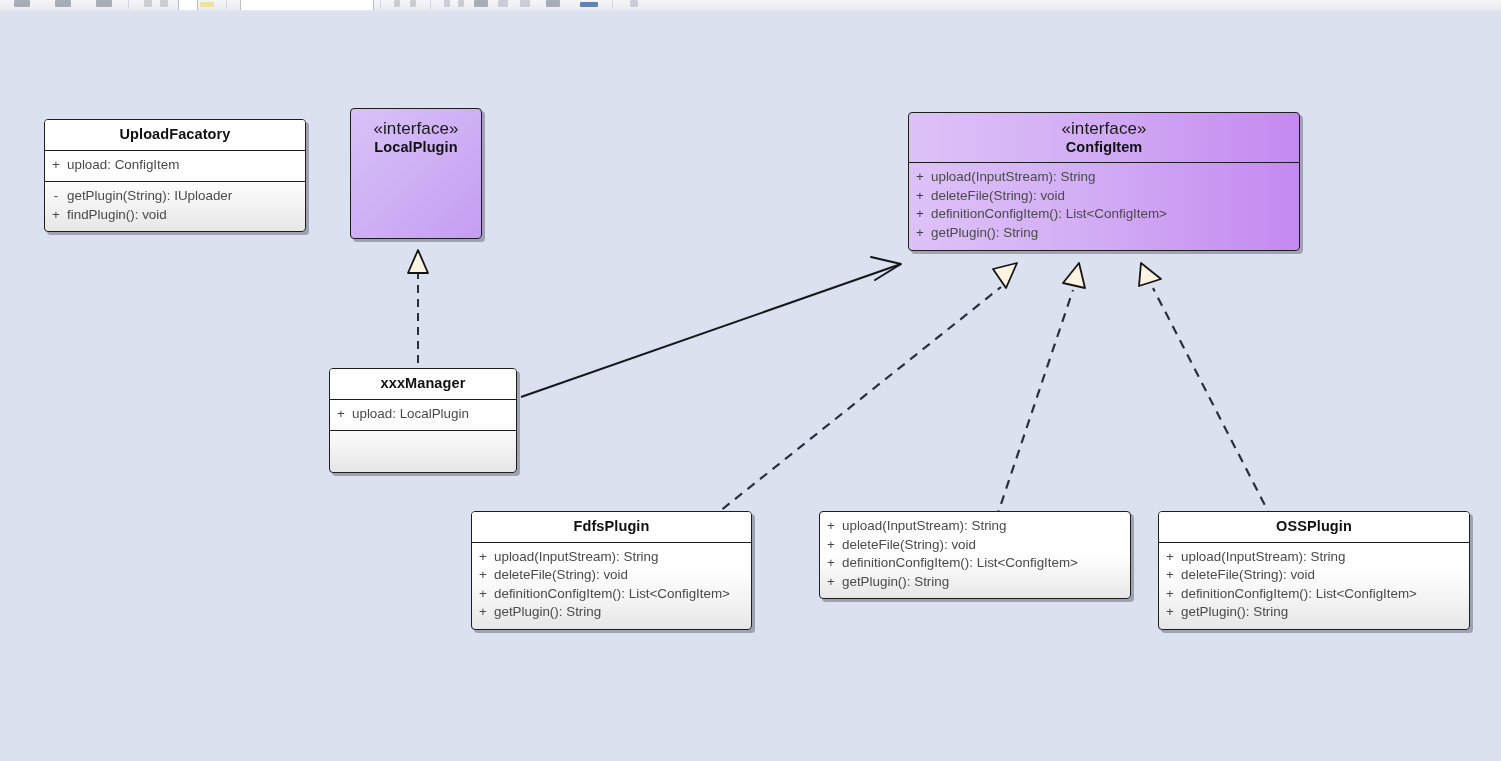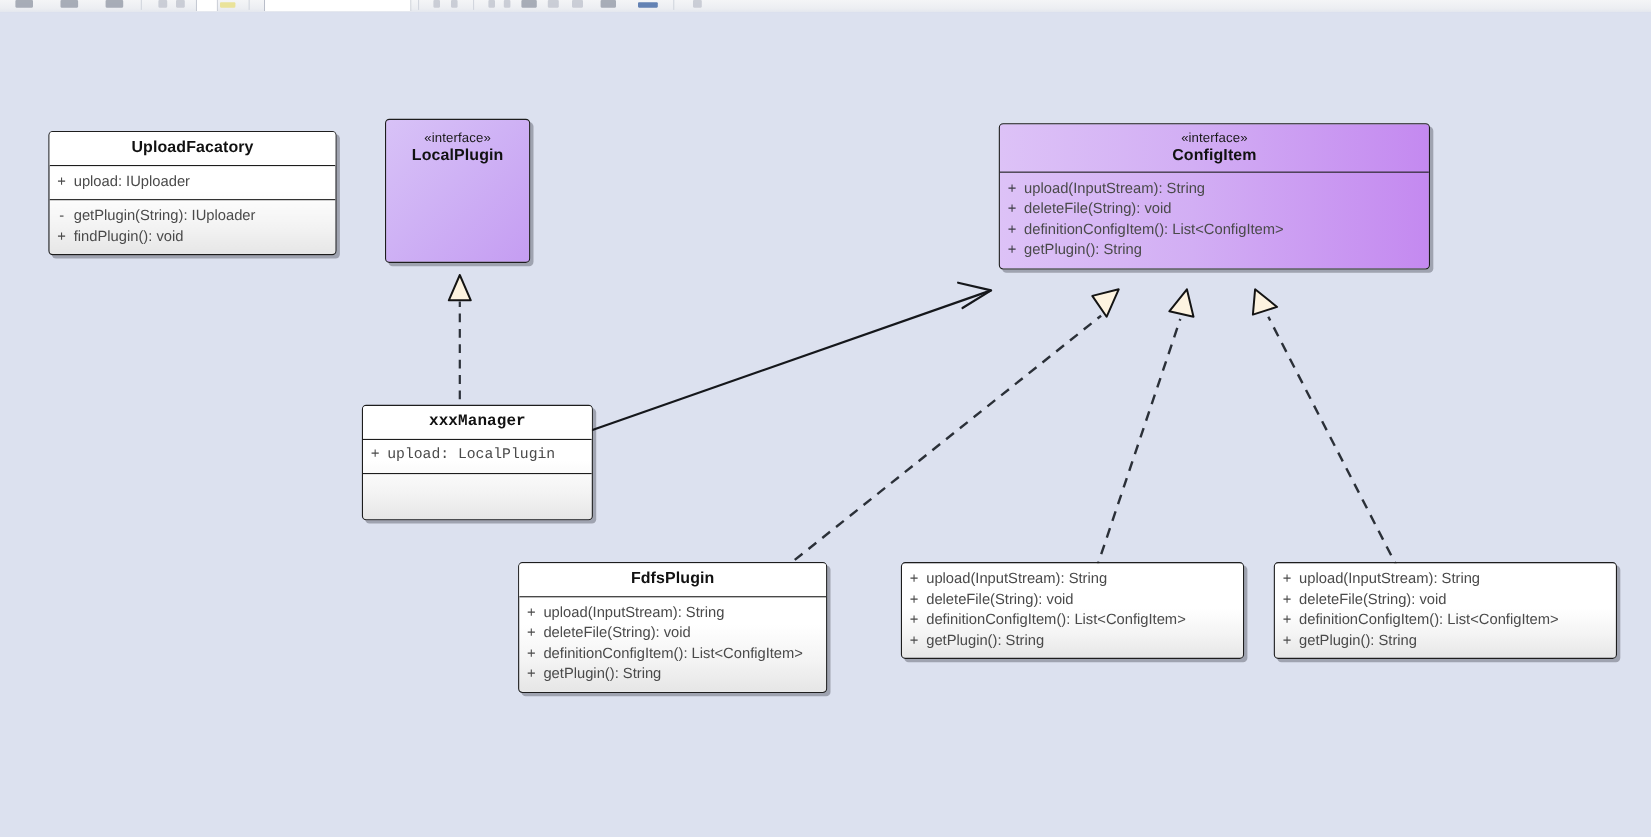"«interface»" .uml-box .stereo { font-size: 12px -> 17px }
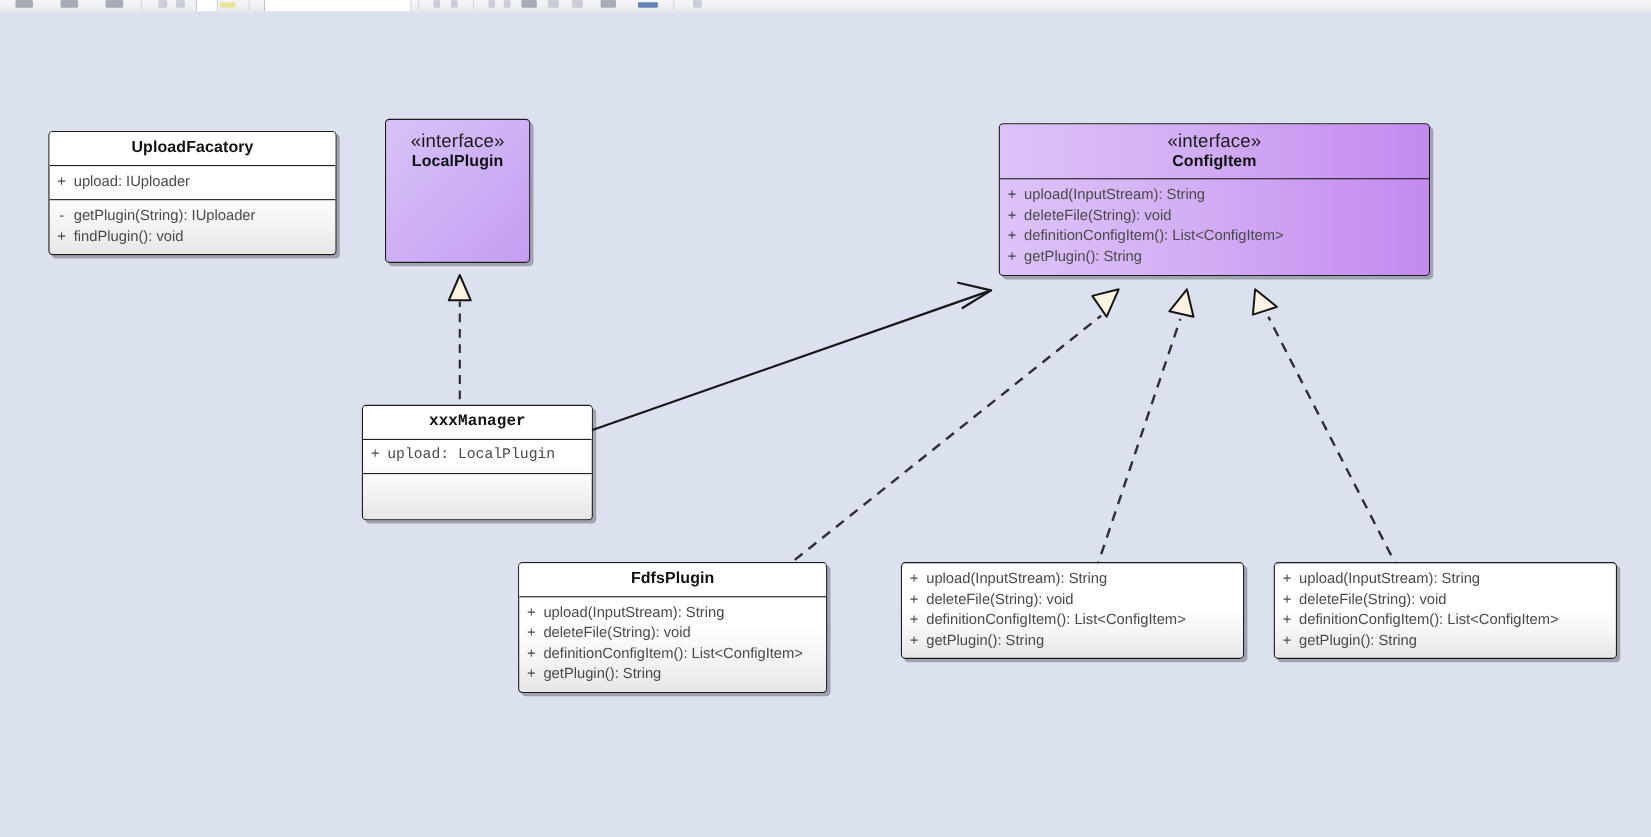"upload: IUploader" span.sig { text: IUploader -> ConfigItem }
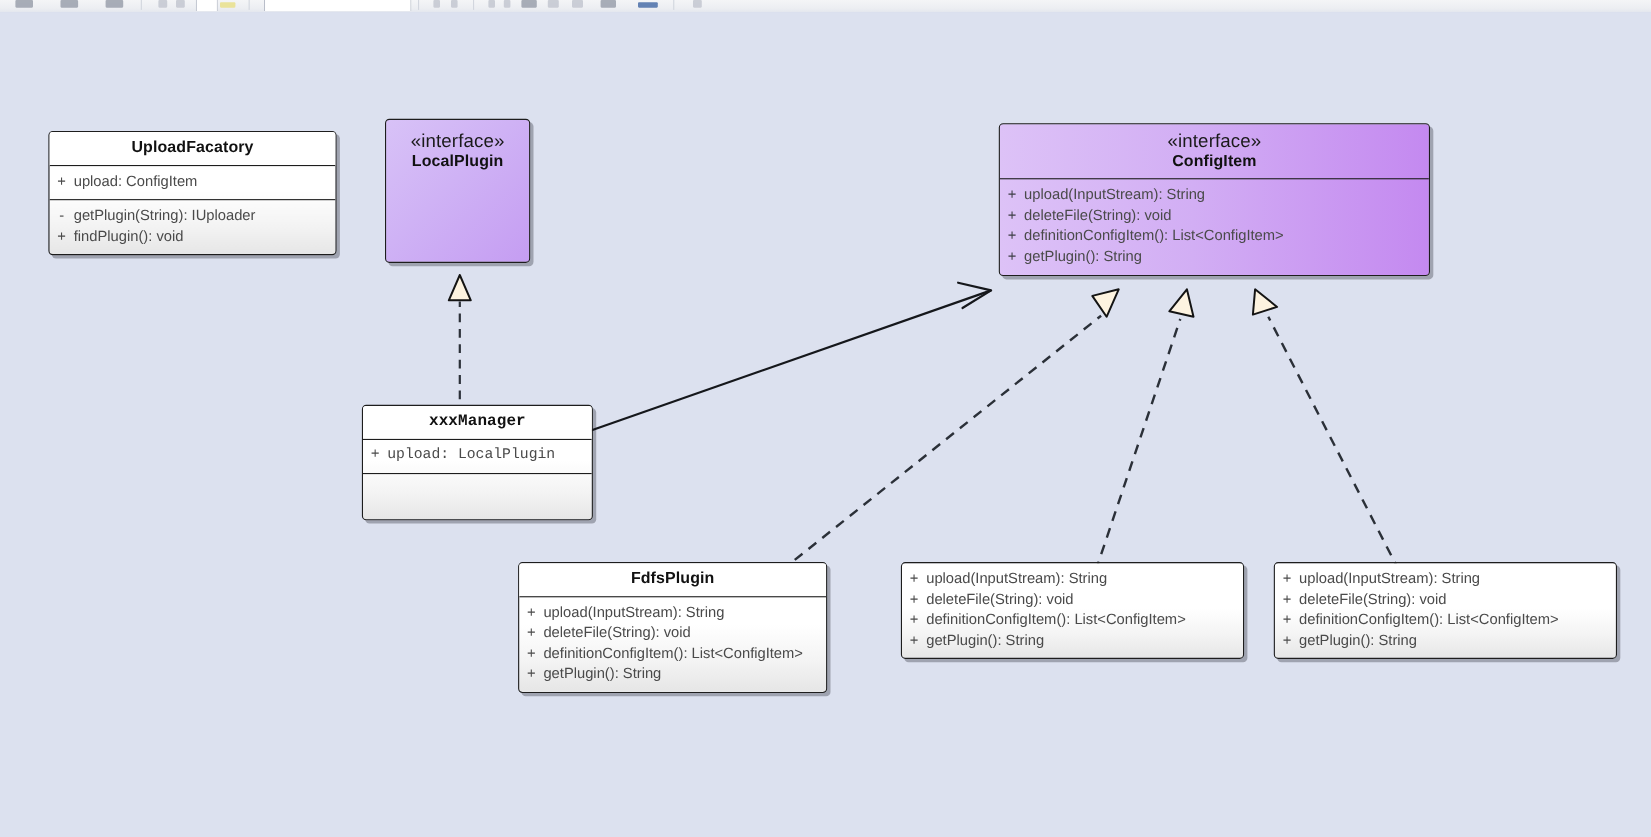"xxxManager" div.uml-box { font-family: Liberation Mono, monospace -> none; width: 210px -> 188px }
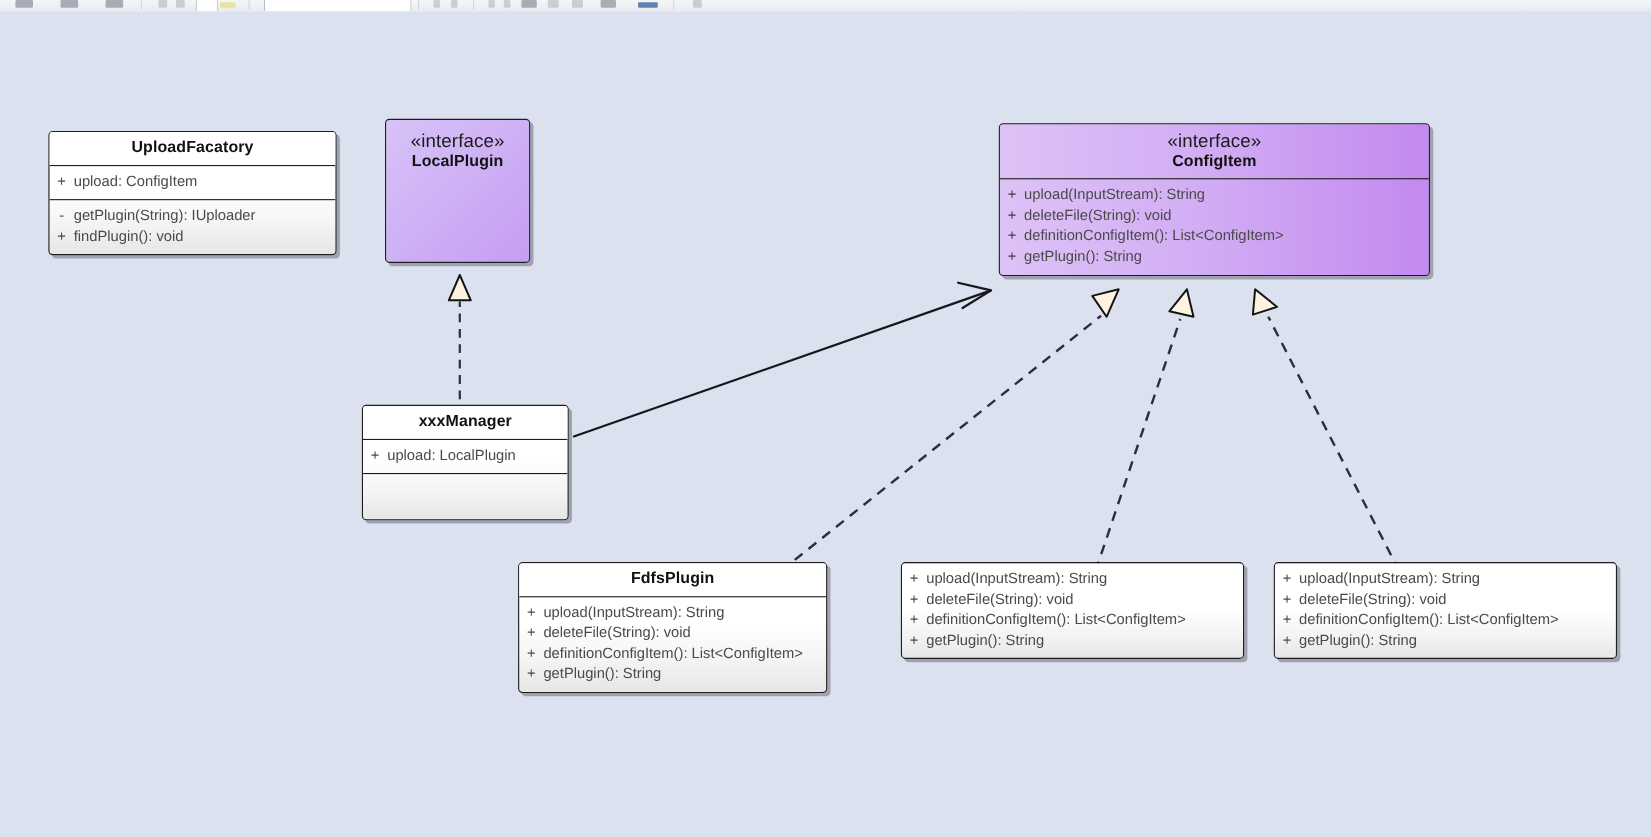"OSSPlugin" div.hdr { html: none -> <div>OSSPlugin</div> }
